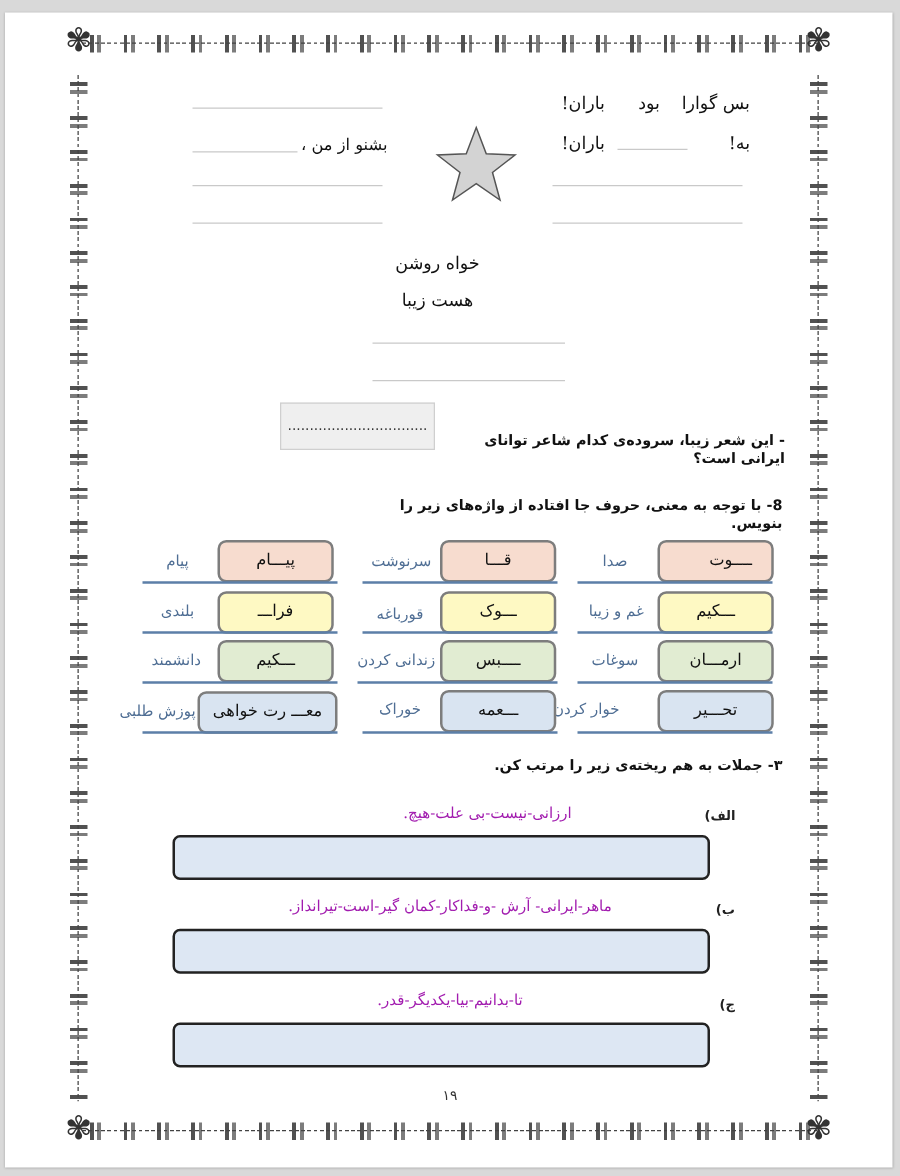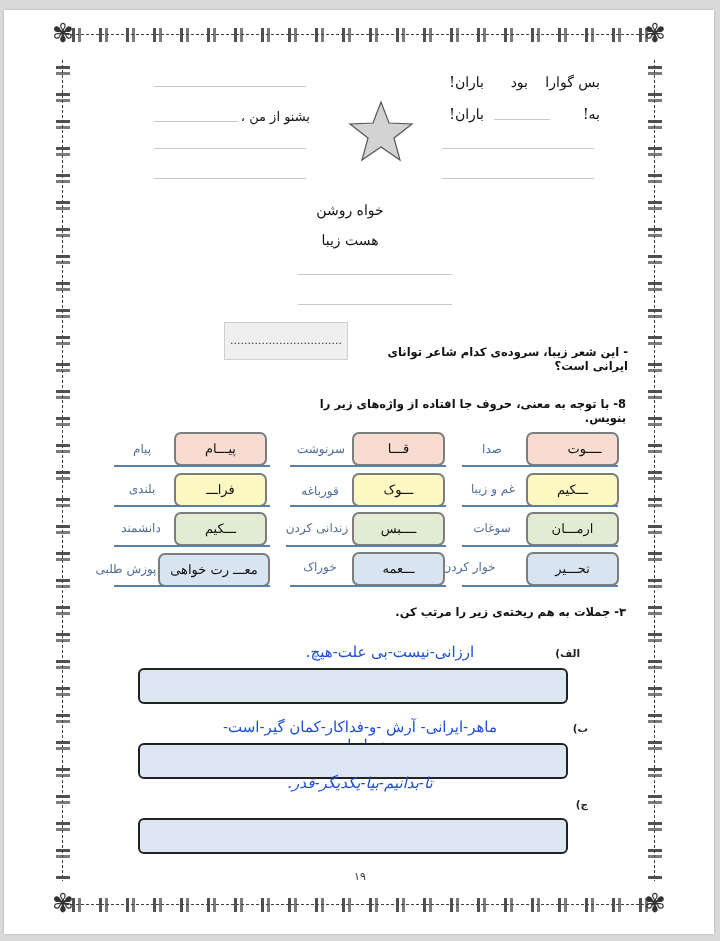"ارزانی-نیست-بی علت-هیچ." .sent { color: #1d4ed8 -> #a21caf; font-size: 15px -> 12px }
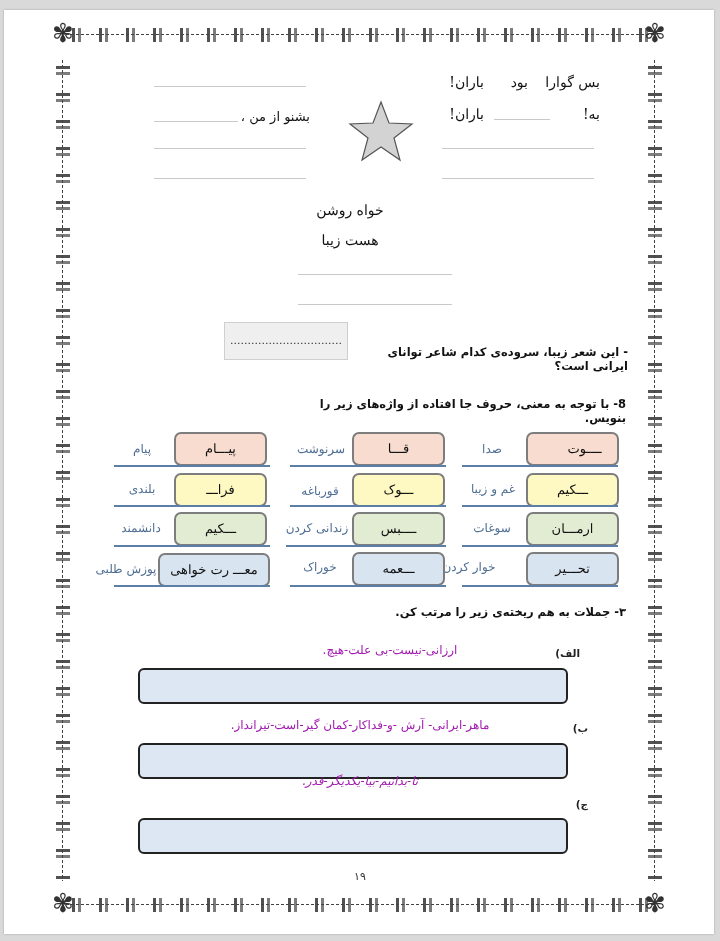"الف)" div.abs { left: 540px -> 556px; text-align: right -> center }
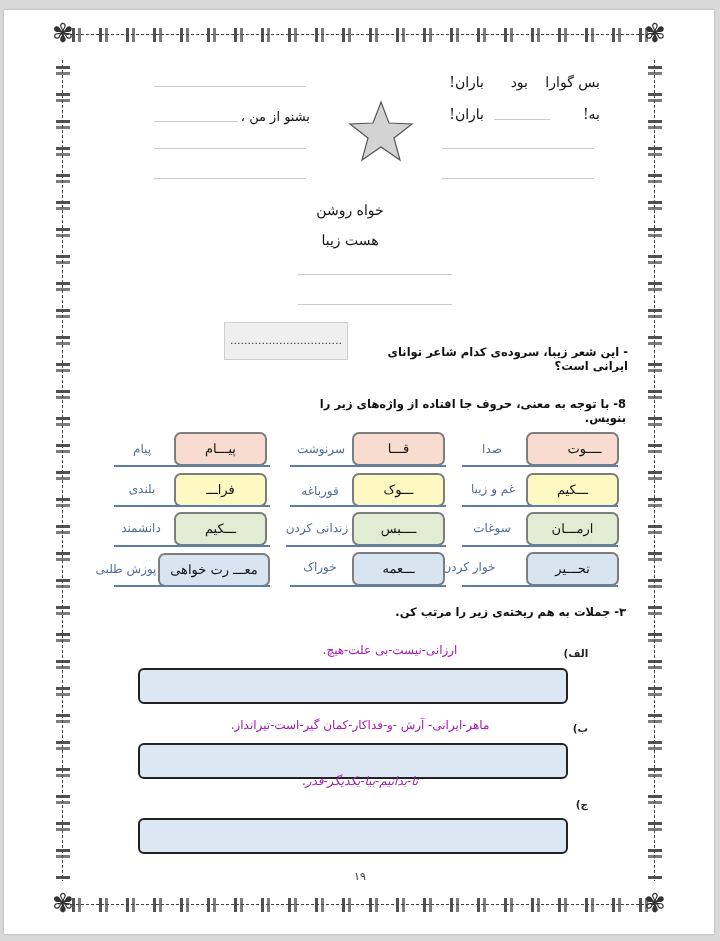"تا-بدانیم-بیا-یکدیگر-قدر." div.abs { font-style: italic -> none; top: 774px -> 793px }
